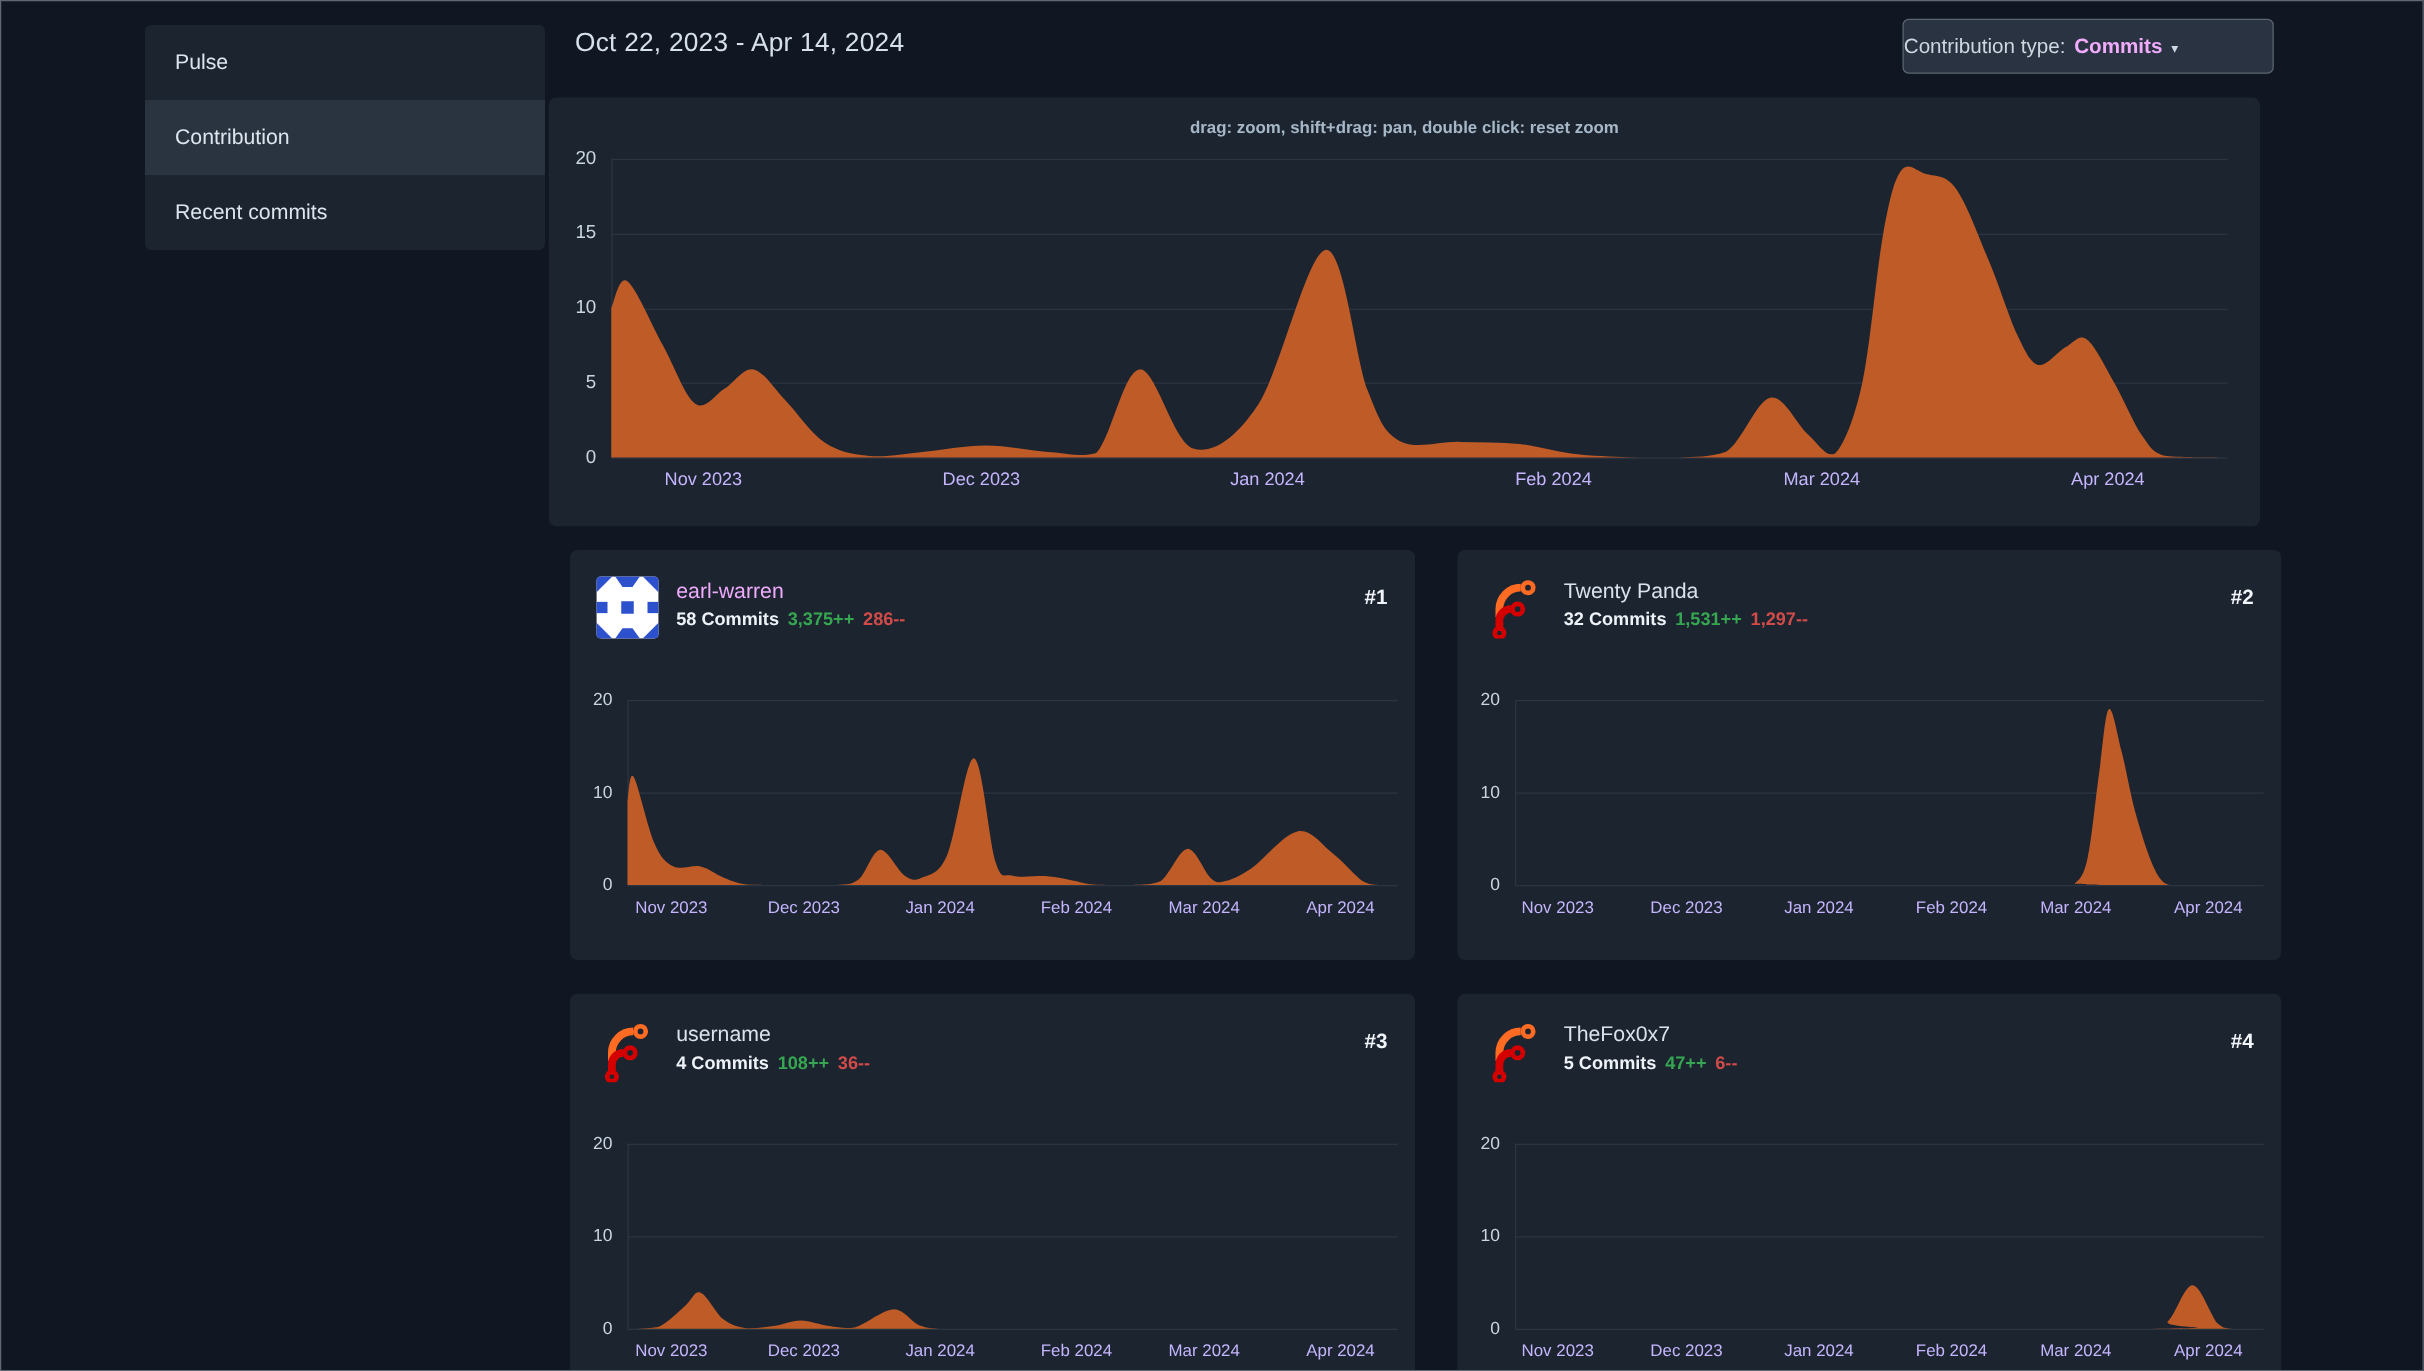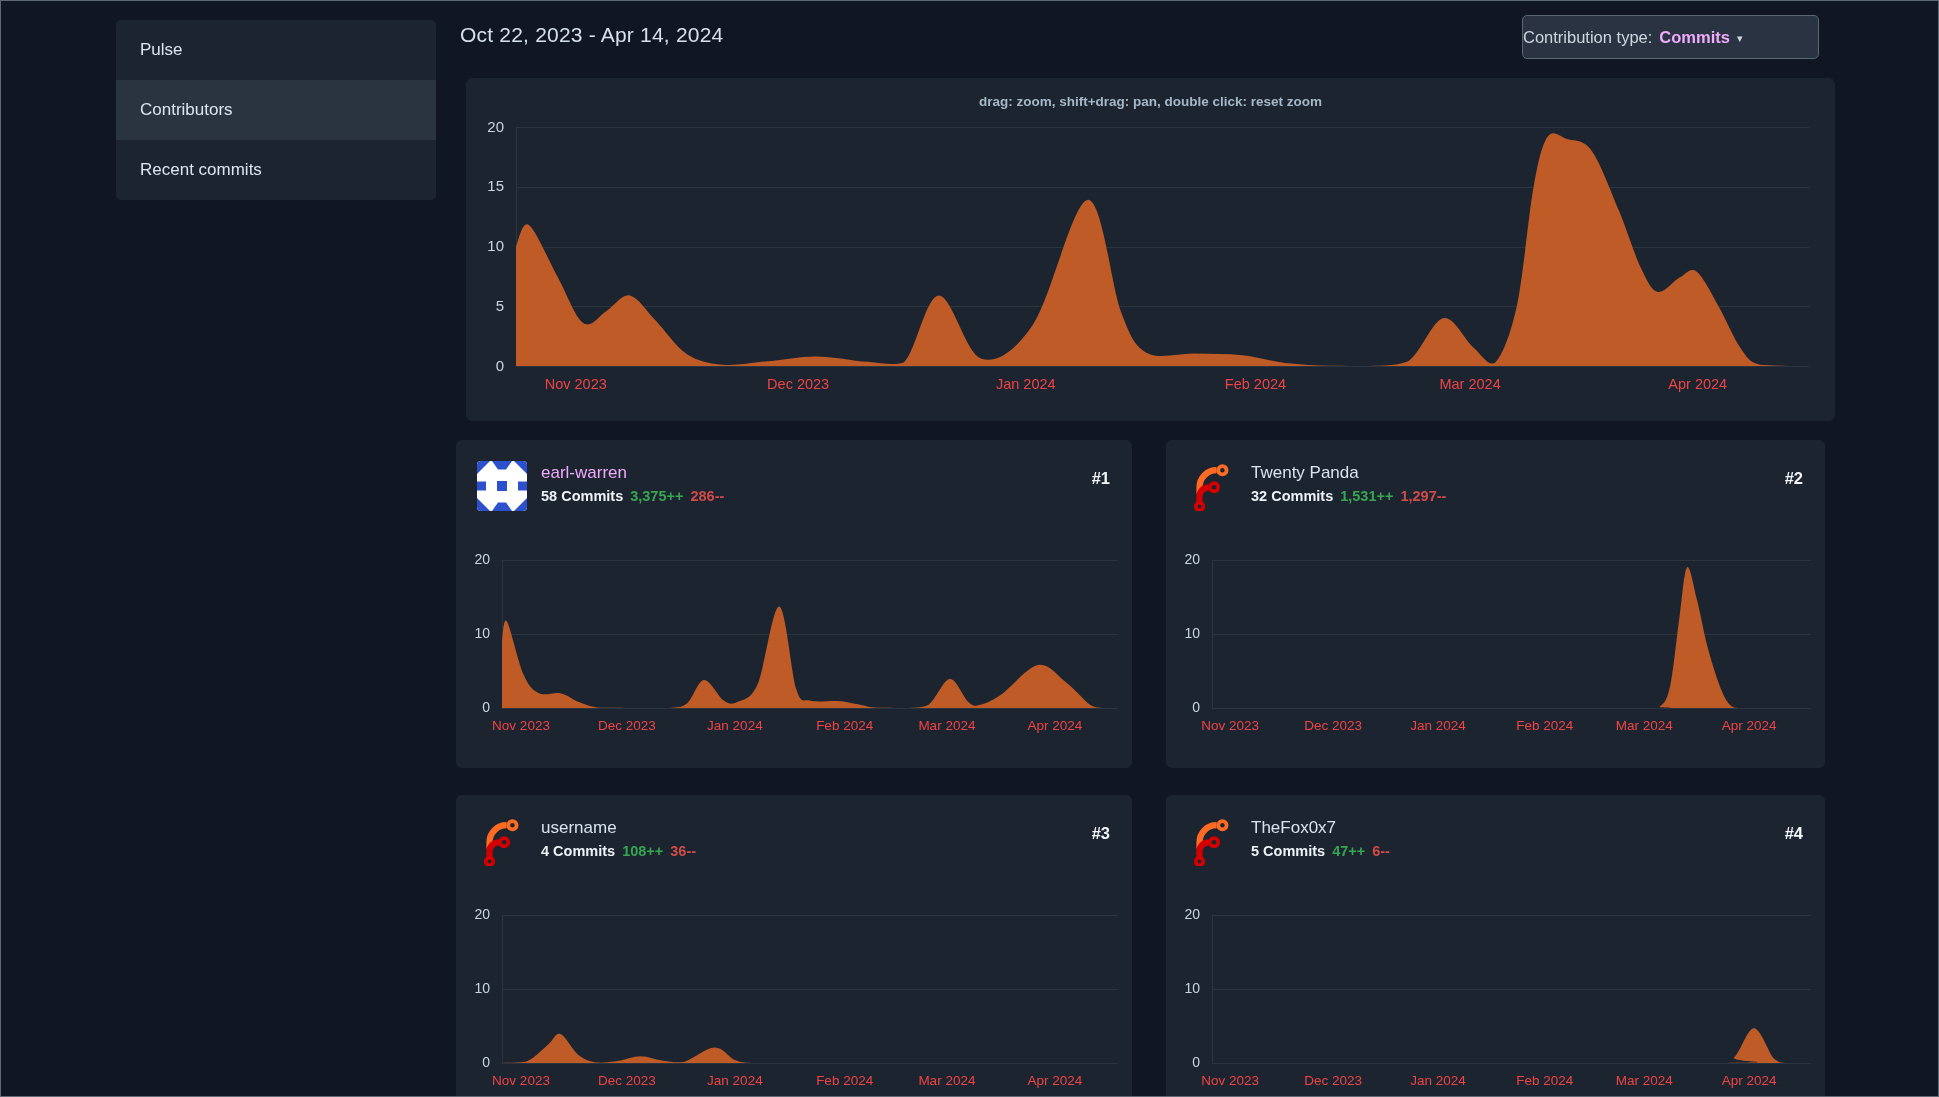"Contributors" div.nav-item { text: Contributors -> Contribution }
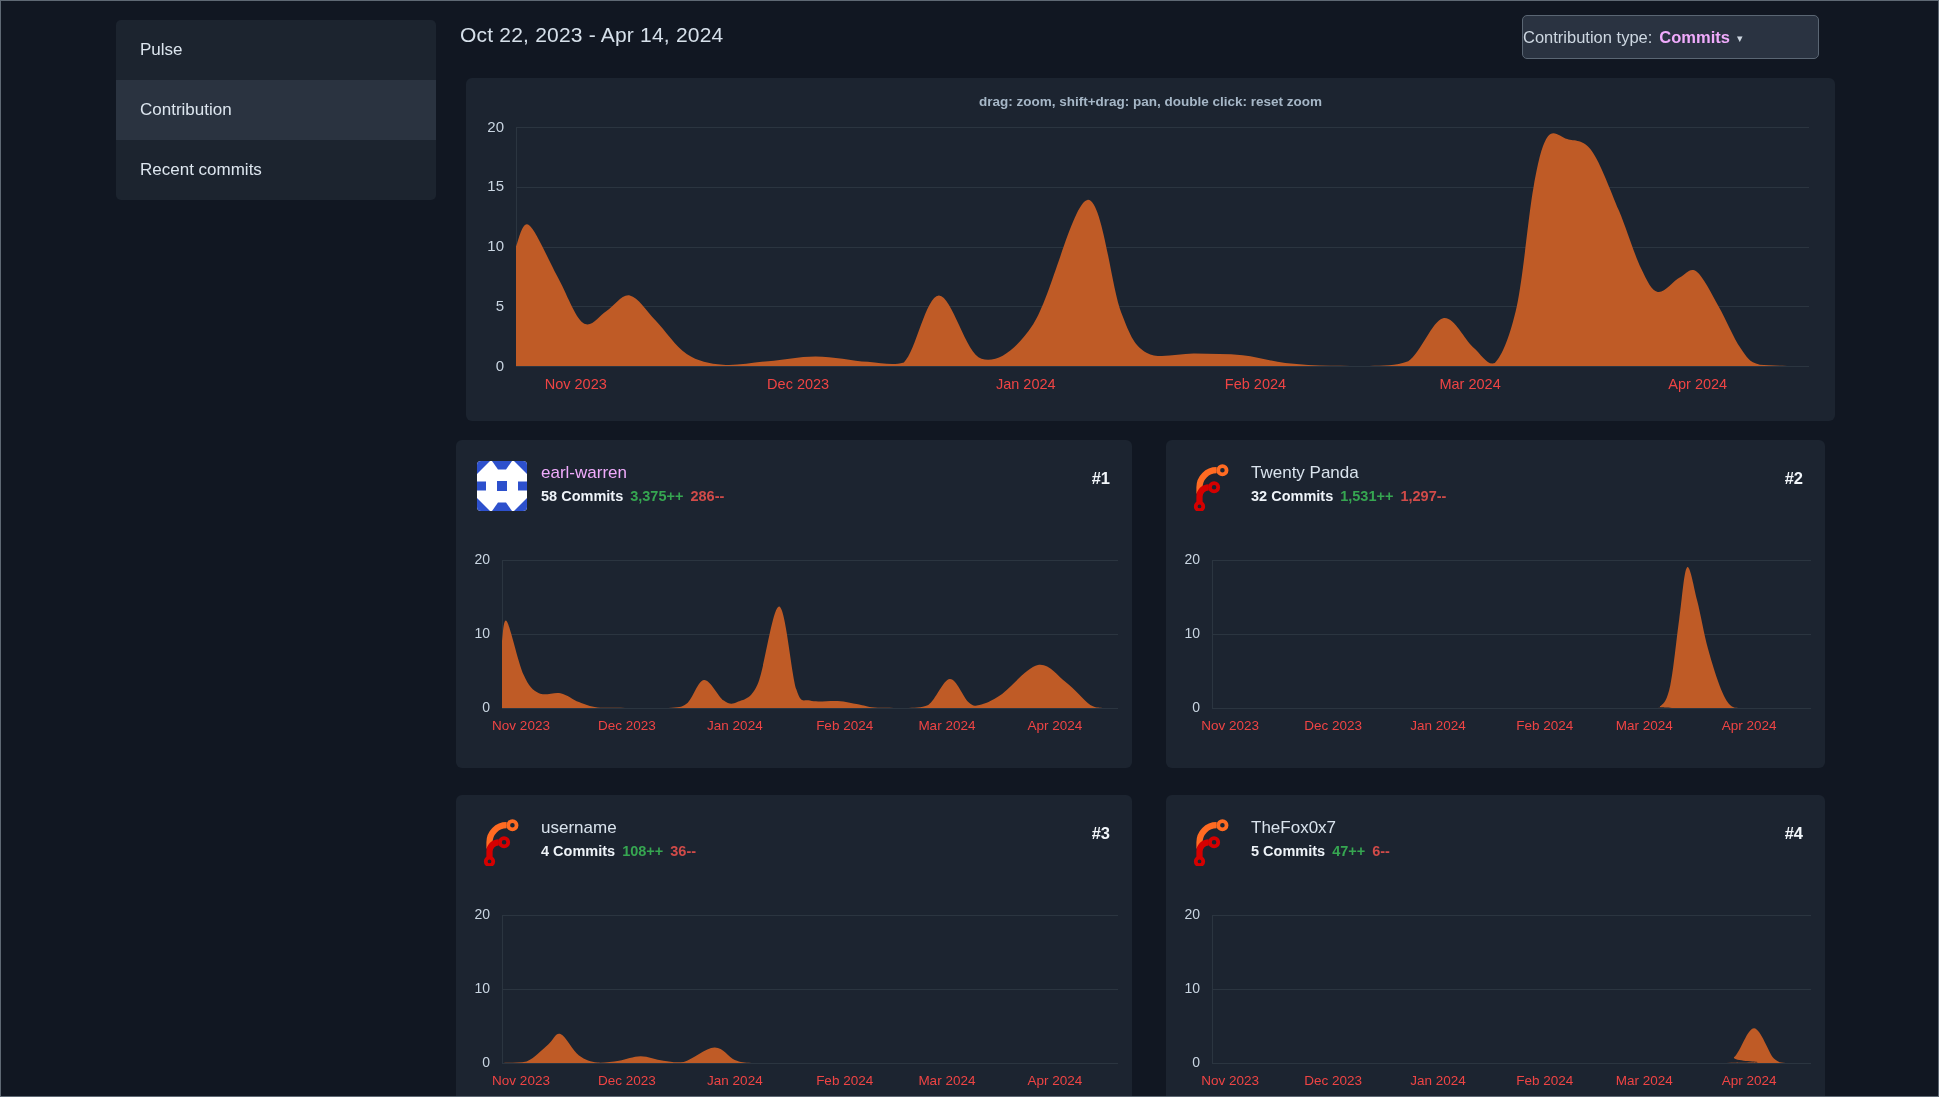"drag: zoom, shift+drag: pan, double" .main-panel { left: 465px -> 438px }
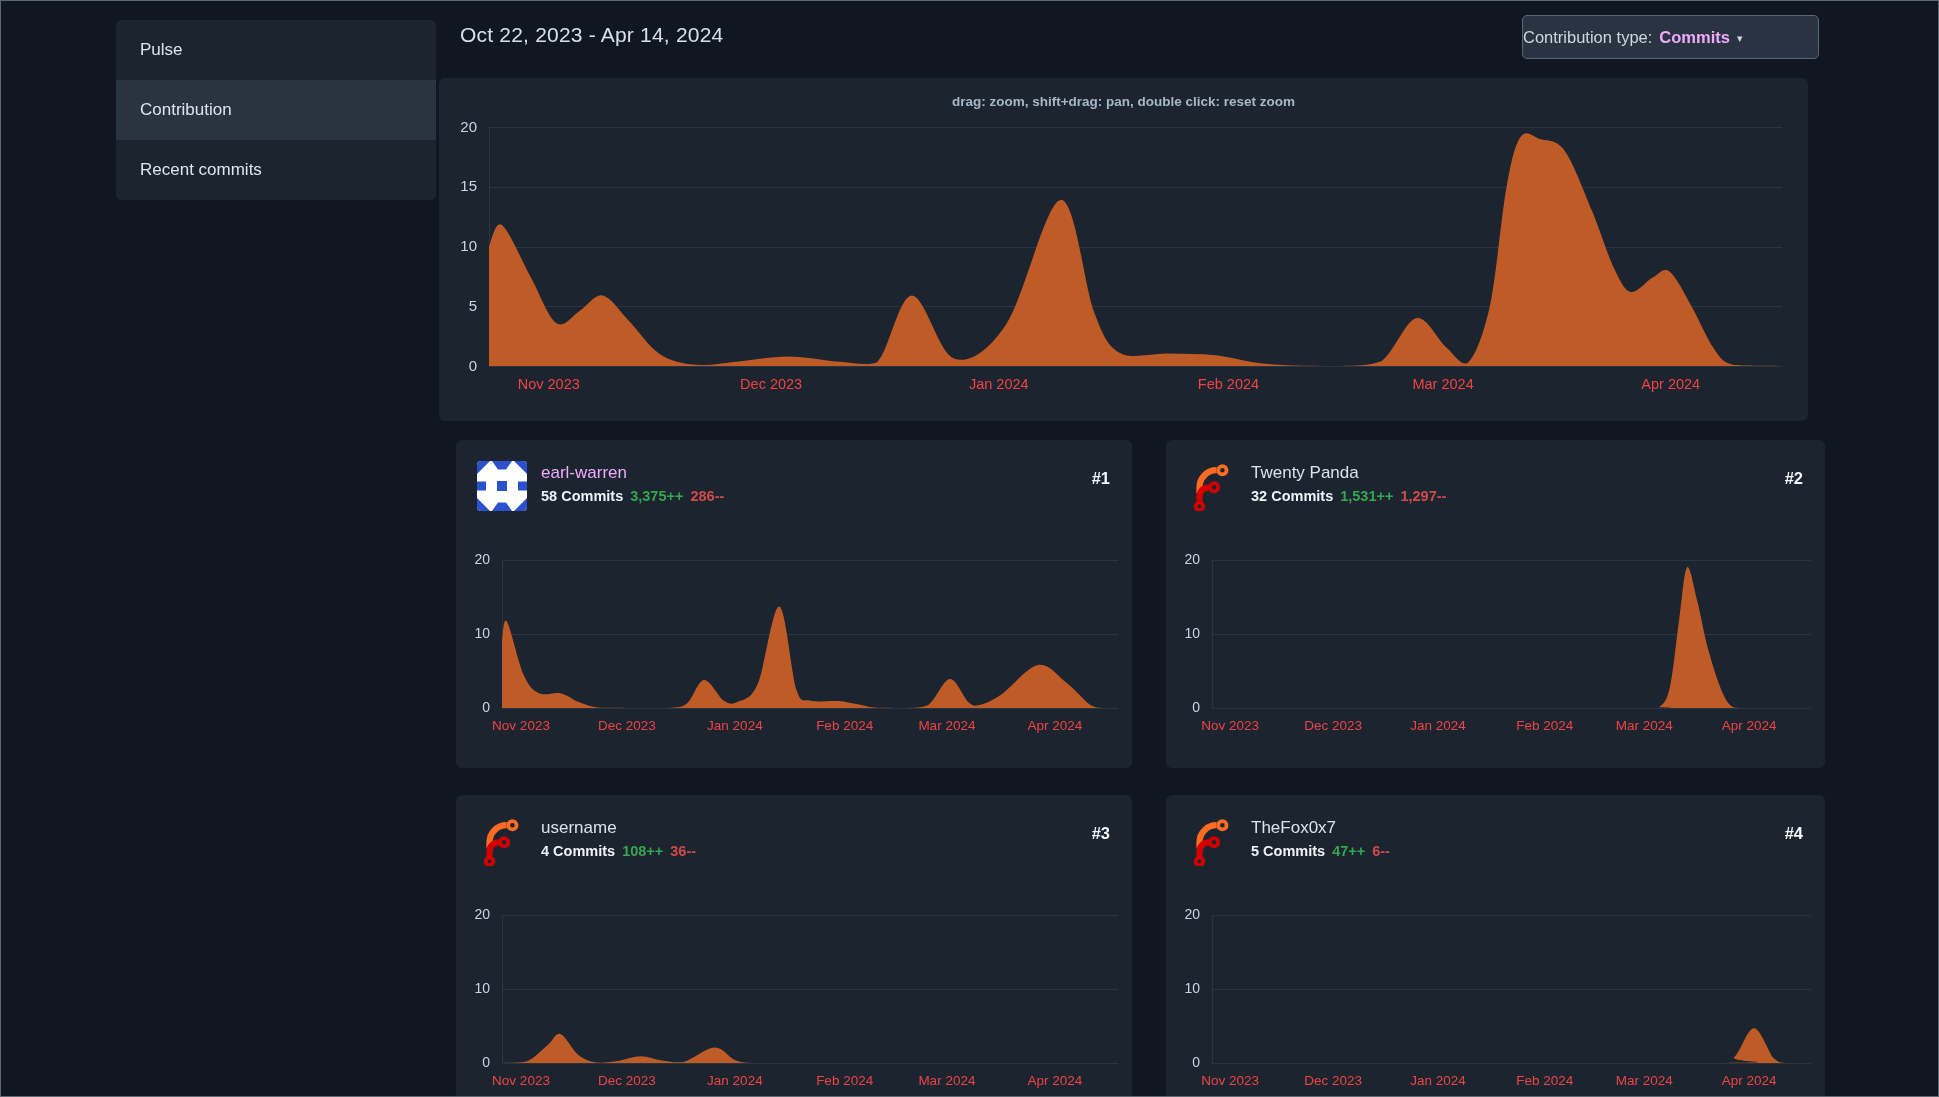"Nov 2023" .xtick { color: #ef4444 -> #c4b5fd; text-align: none -> center }
